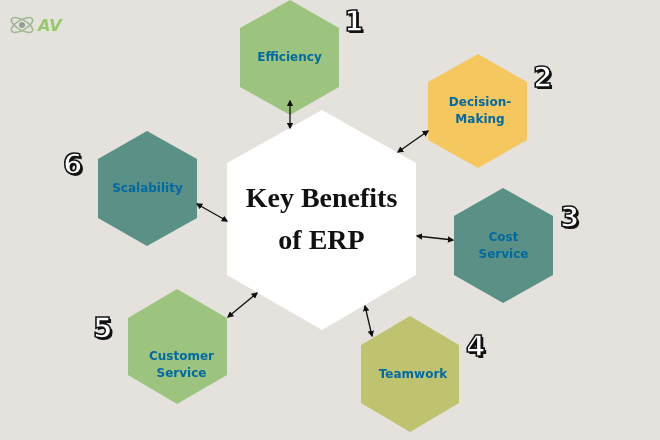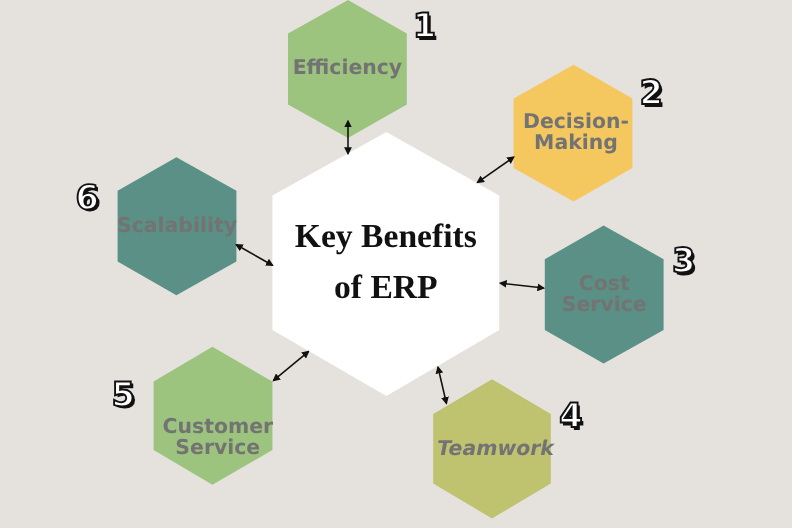"AV" div.logo { html: none -> <div> <svg> <ellipse></ellipse> <ellipse></ellipse> <circle></circle> </svg> <span>AV</span> </div> }
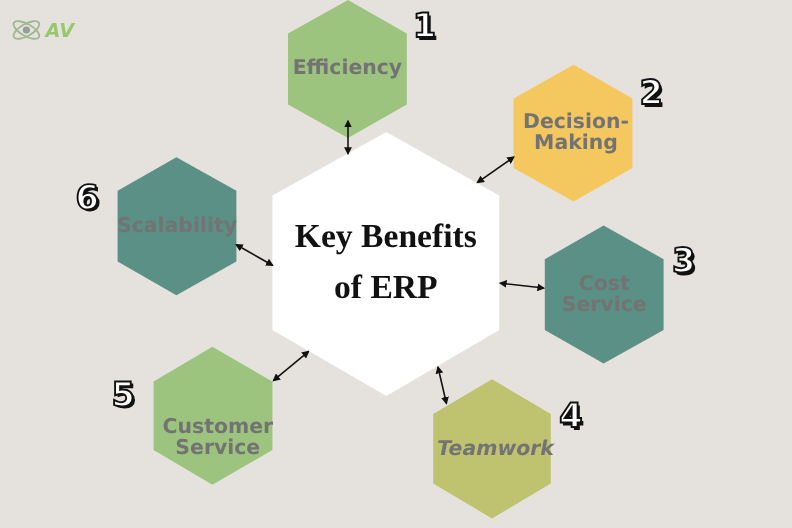"Efficiency" .label { color: #737373 -> #0369a1; font-size: 17px -> 12px }
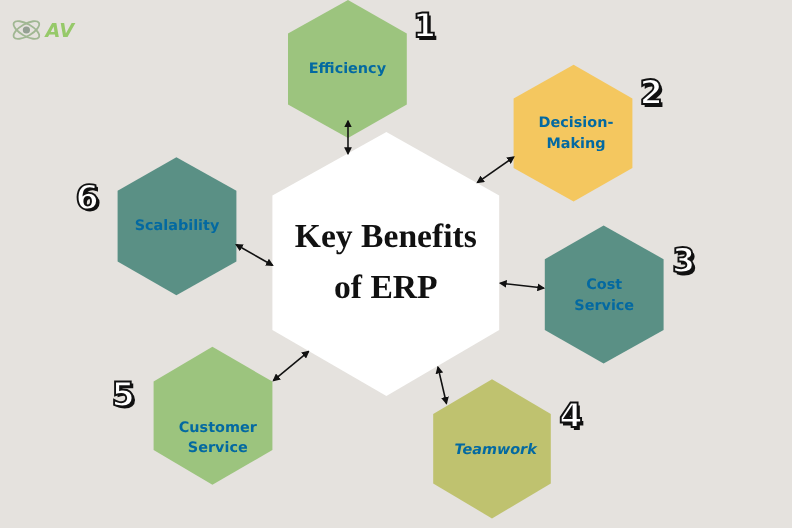"Teamwork" div.label { font-style: italic -> none }
